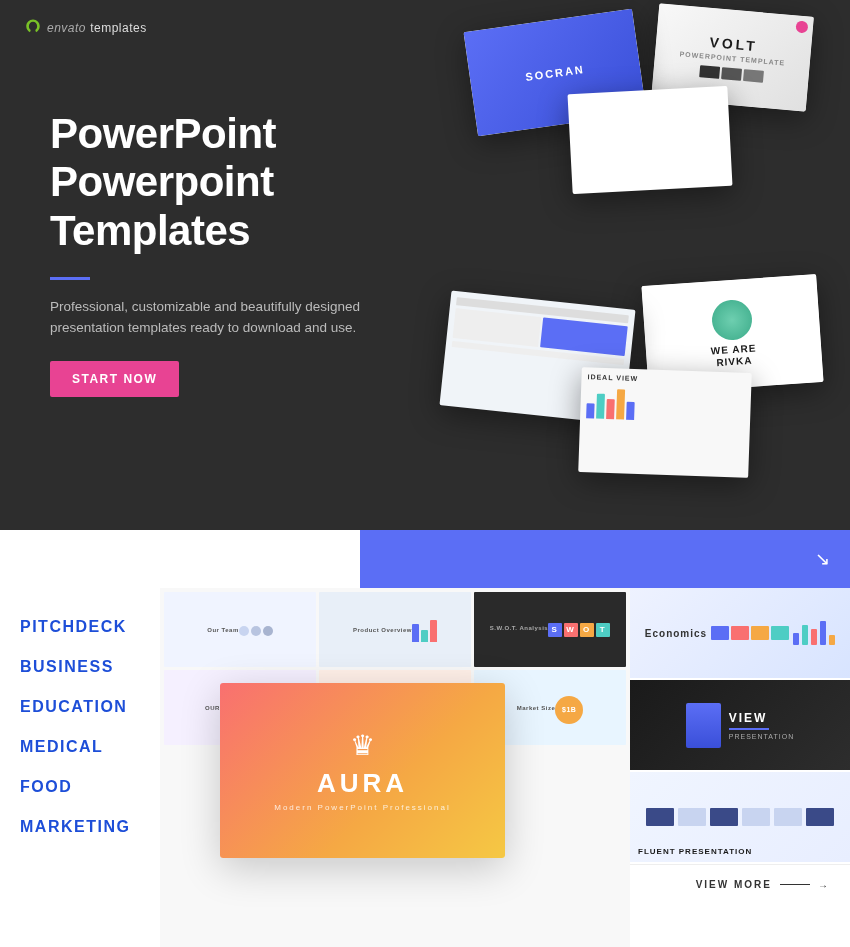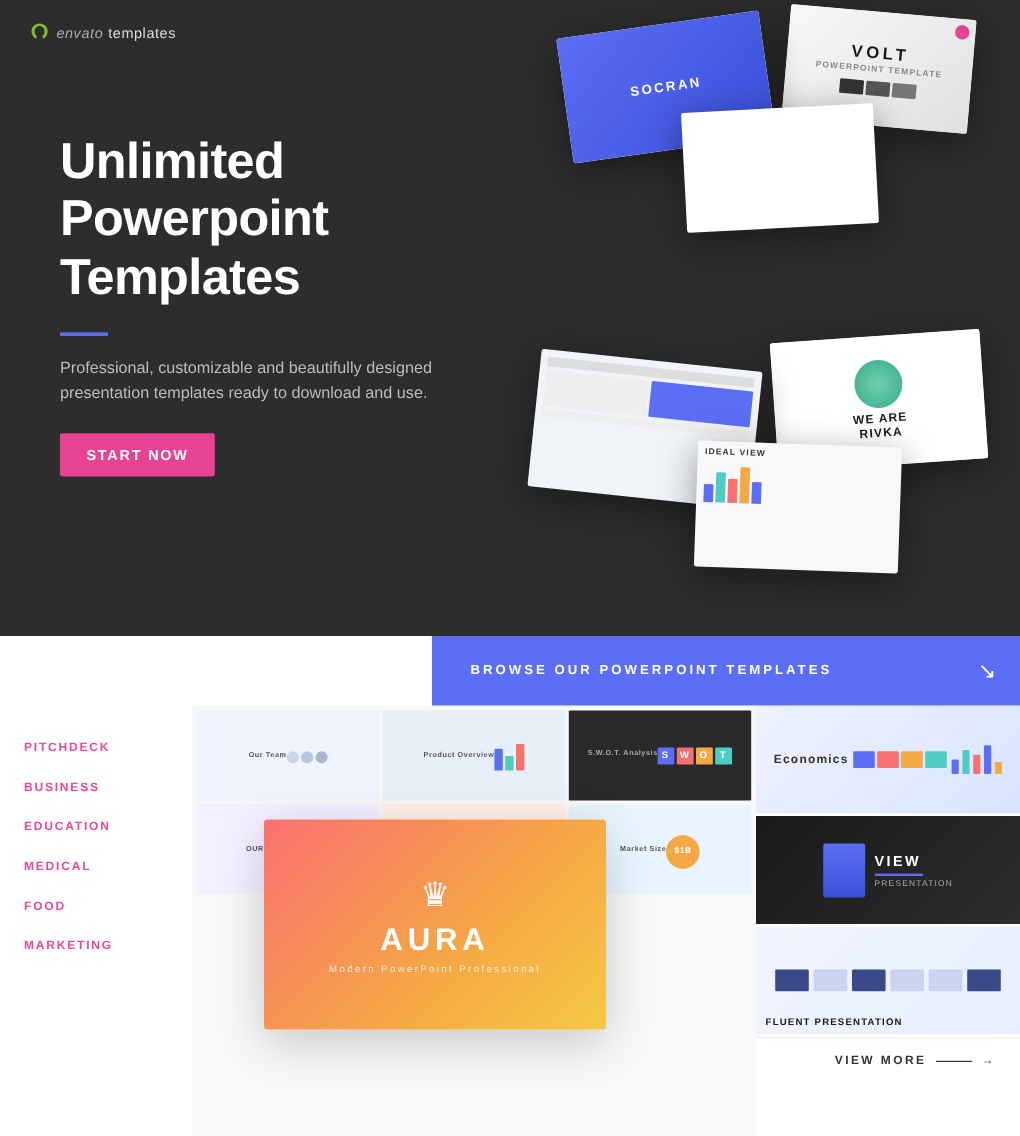"Unlimited Powerpoint Templates" h1.hero-title { text: Unlimited -> PowerPoint }
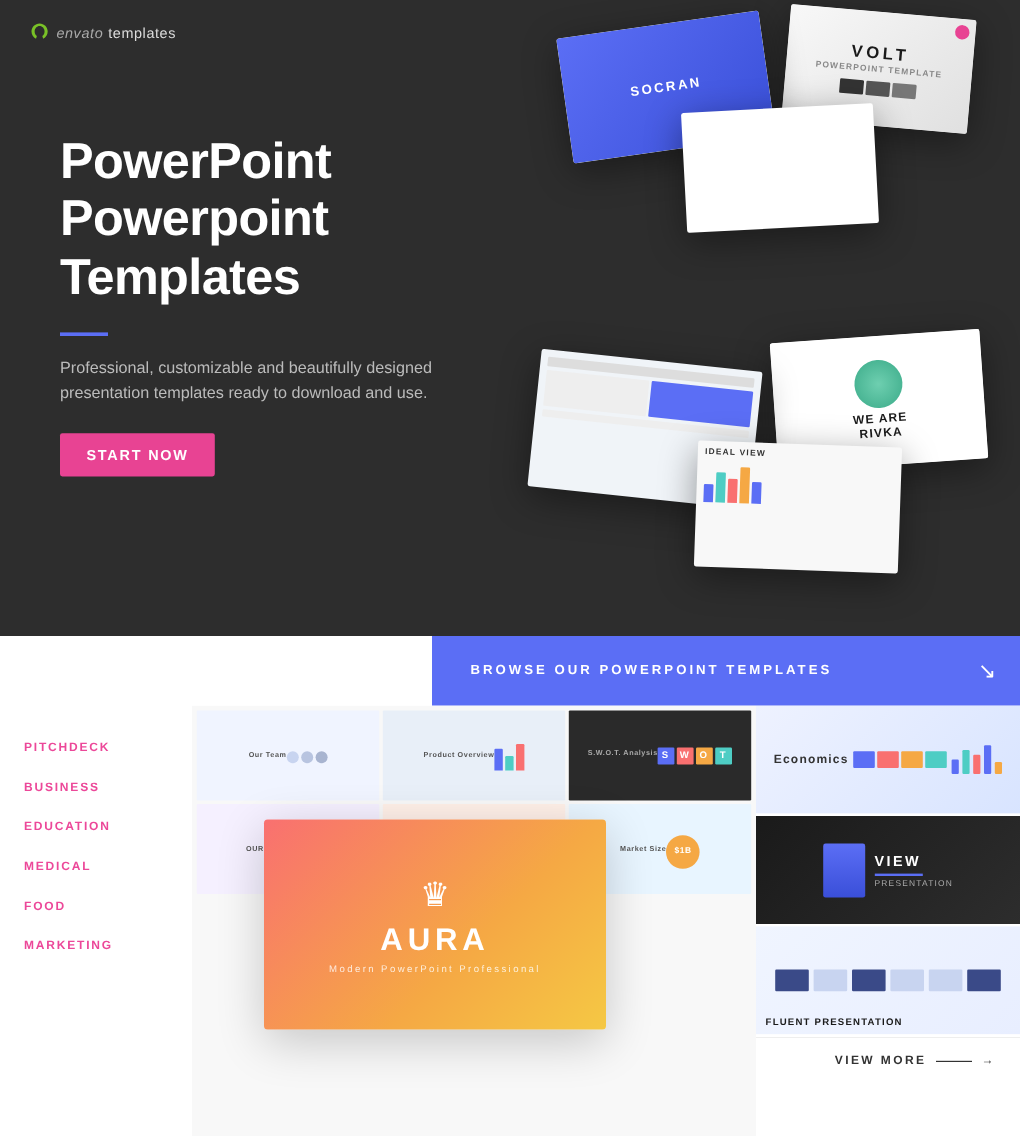"BROWSE OUR POWERPOINT TEMPLATES" span.browse-header-text { html: <span>BROWSE OUR POWERPOINT TEMPLATES</span> -> none }
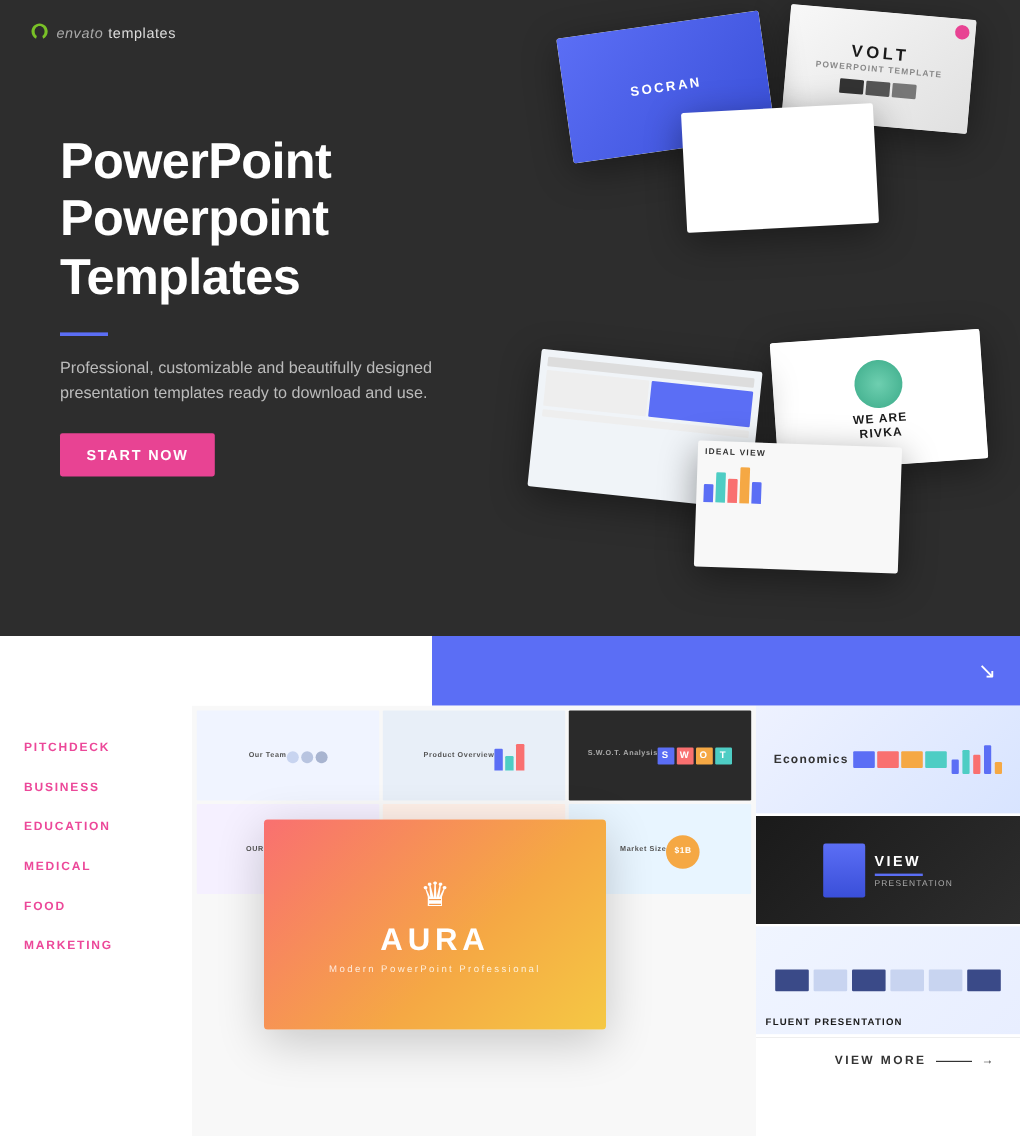"PITCHDECK" .nav-item { color: #ec4899 -> #1d4ed8; font-size: 10px -> 16px }
